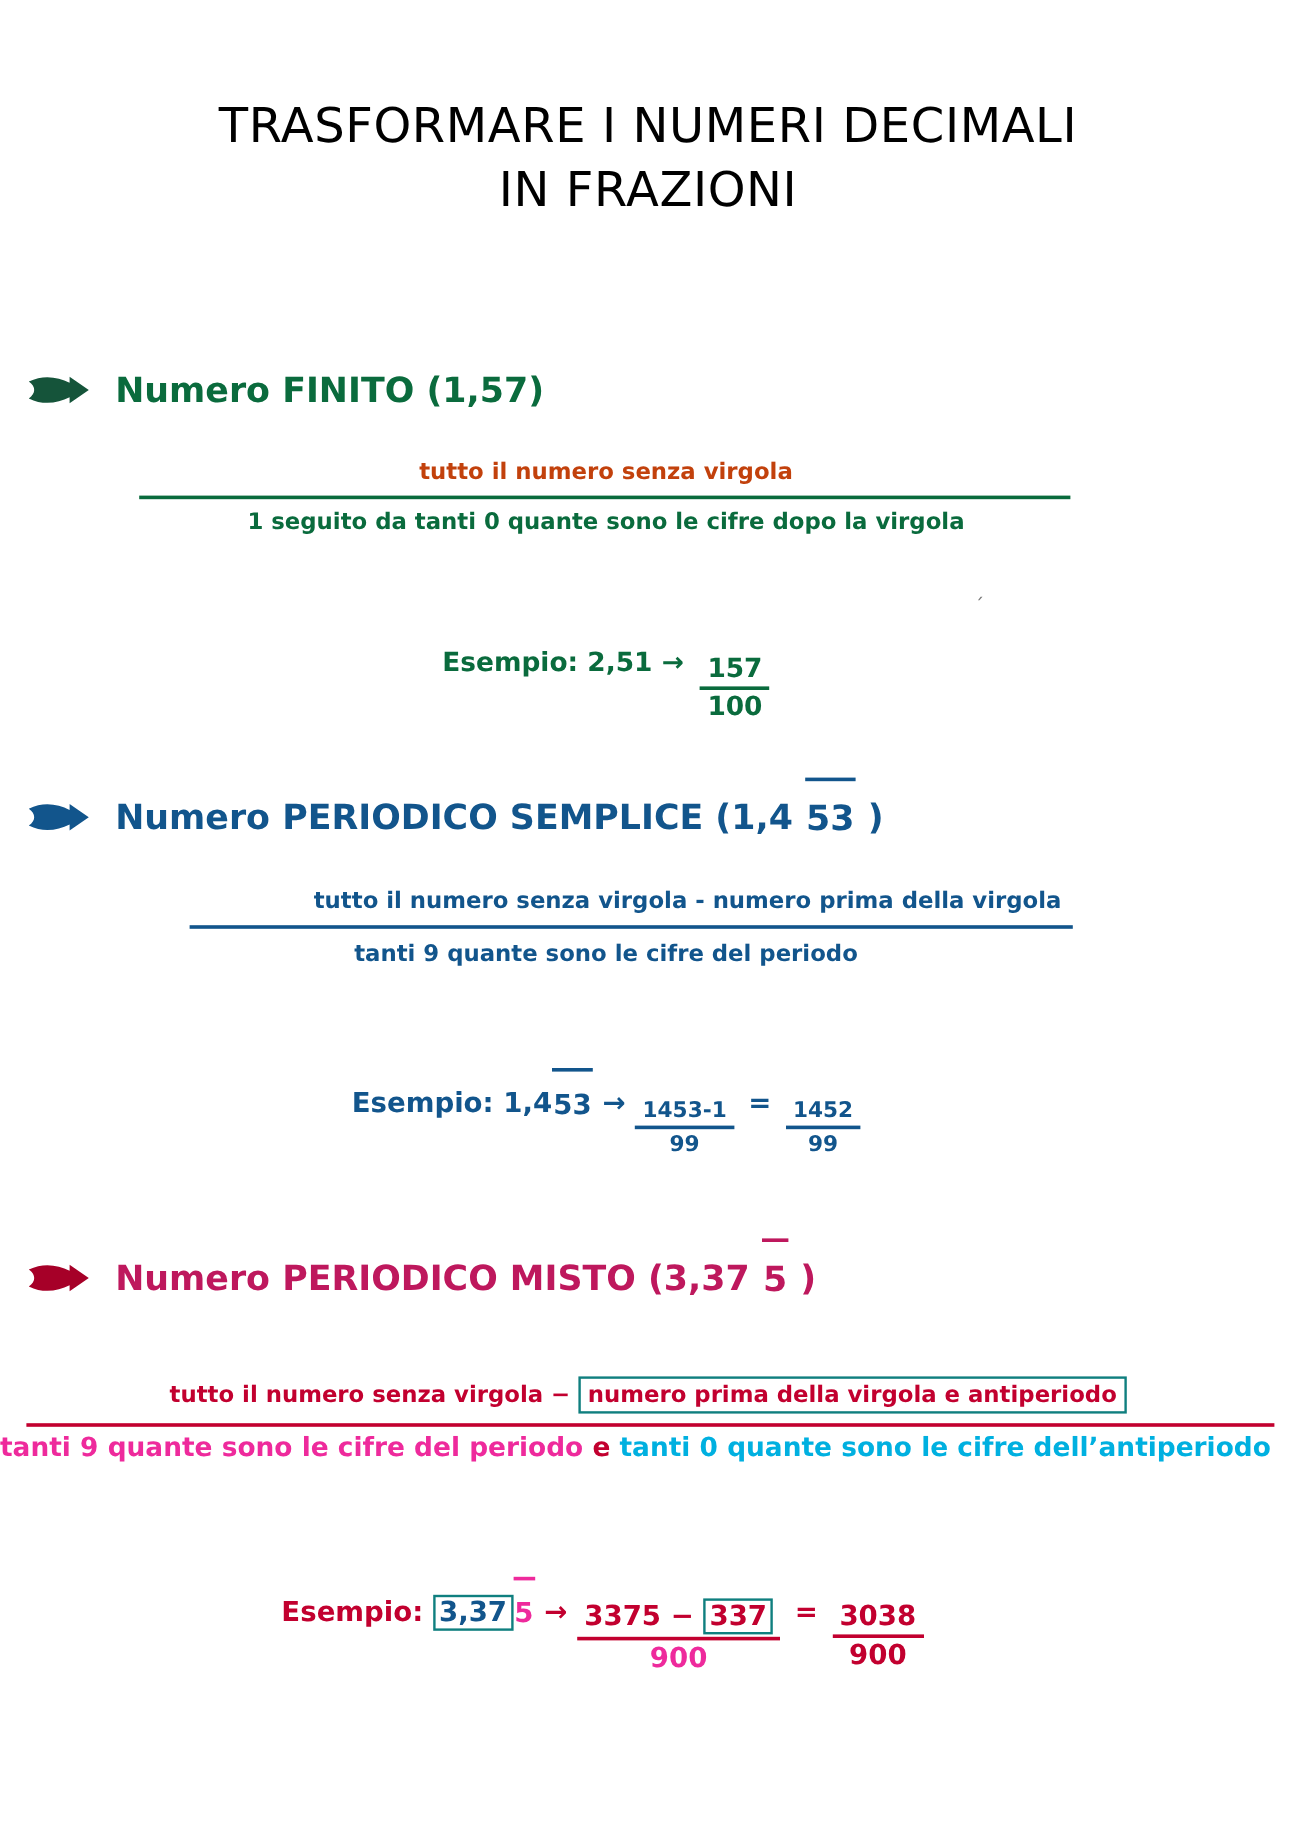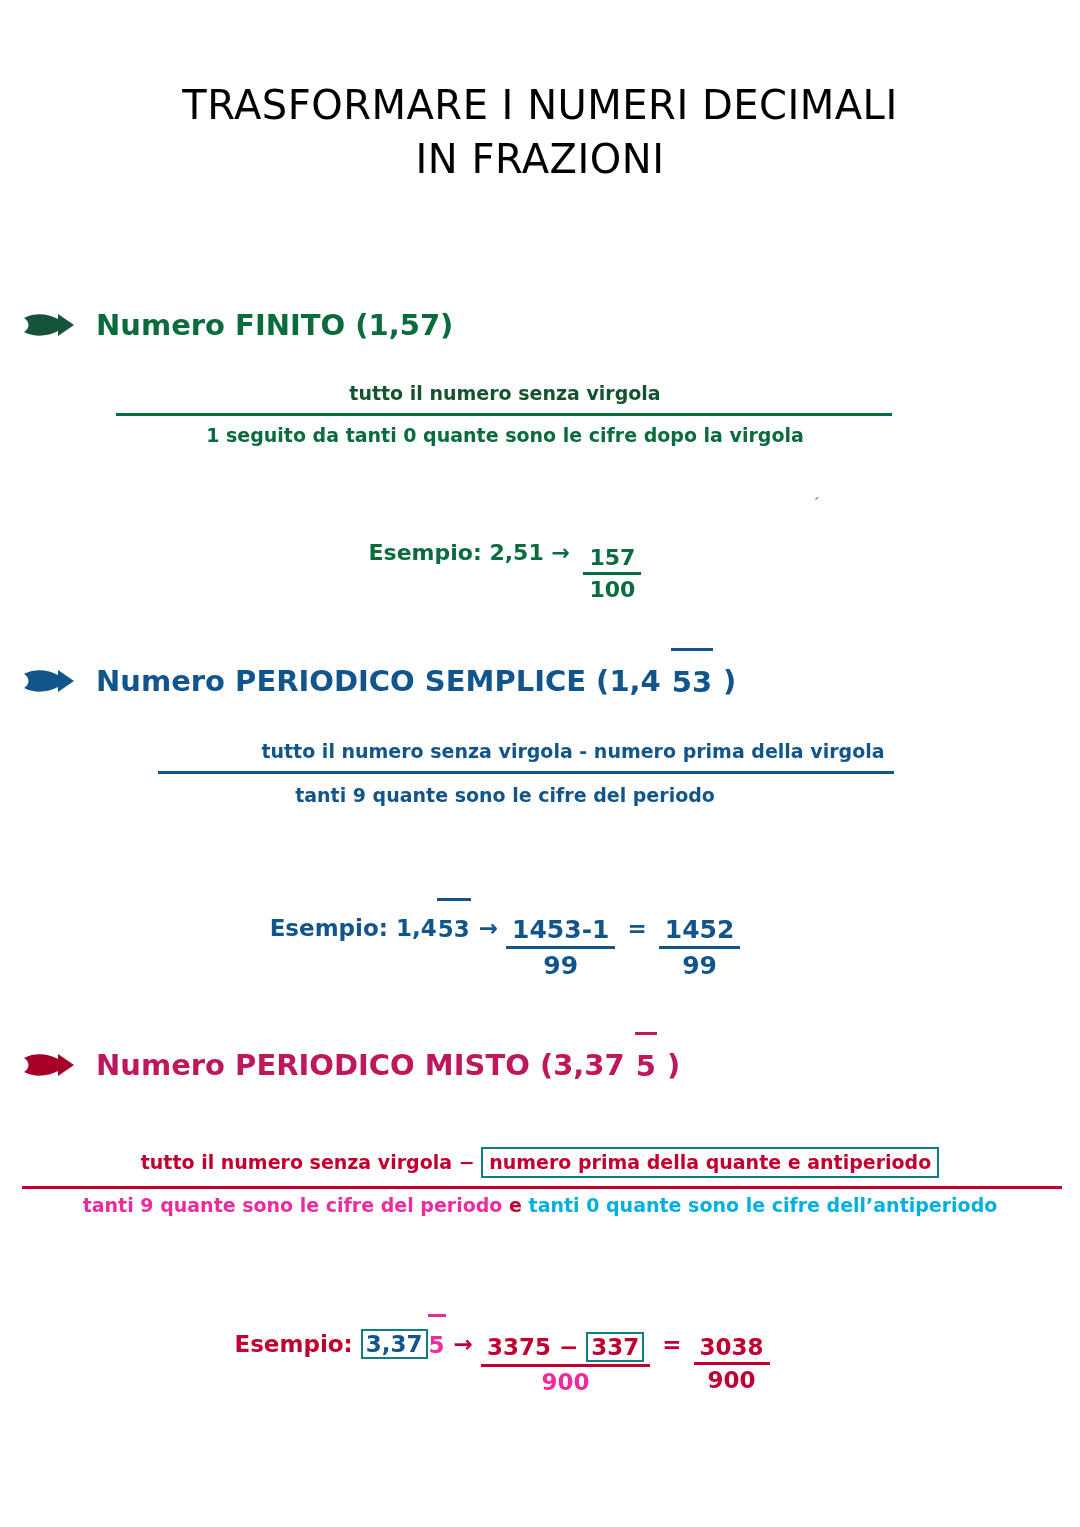"tutto il numero senza virgola" .g-num { color: #14532d -> #c2410c }
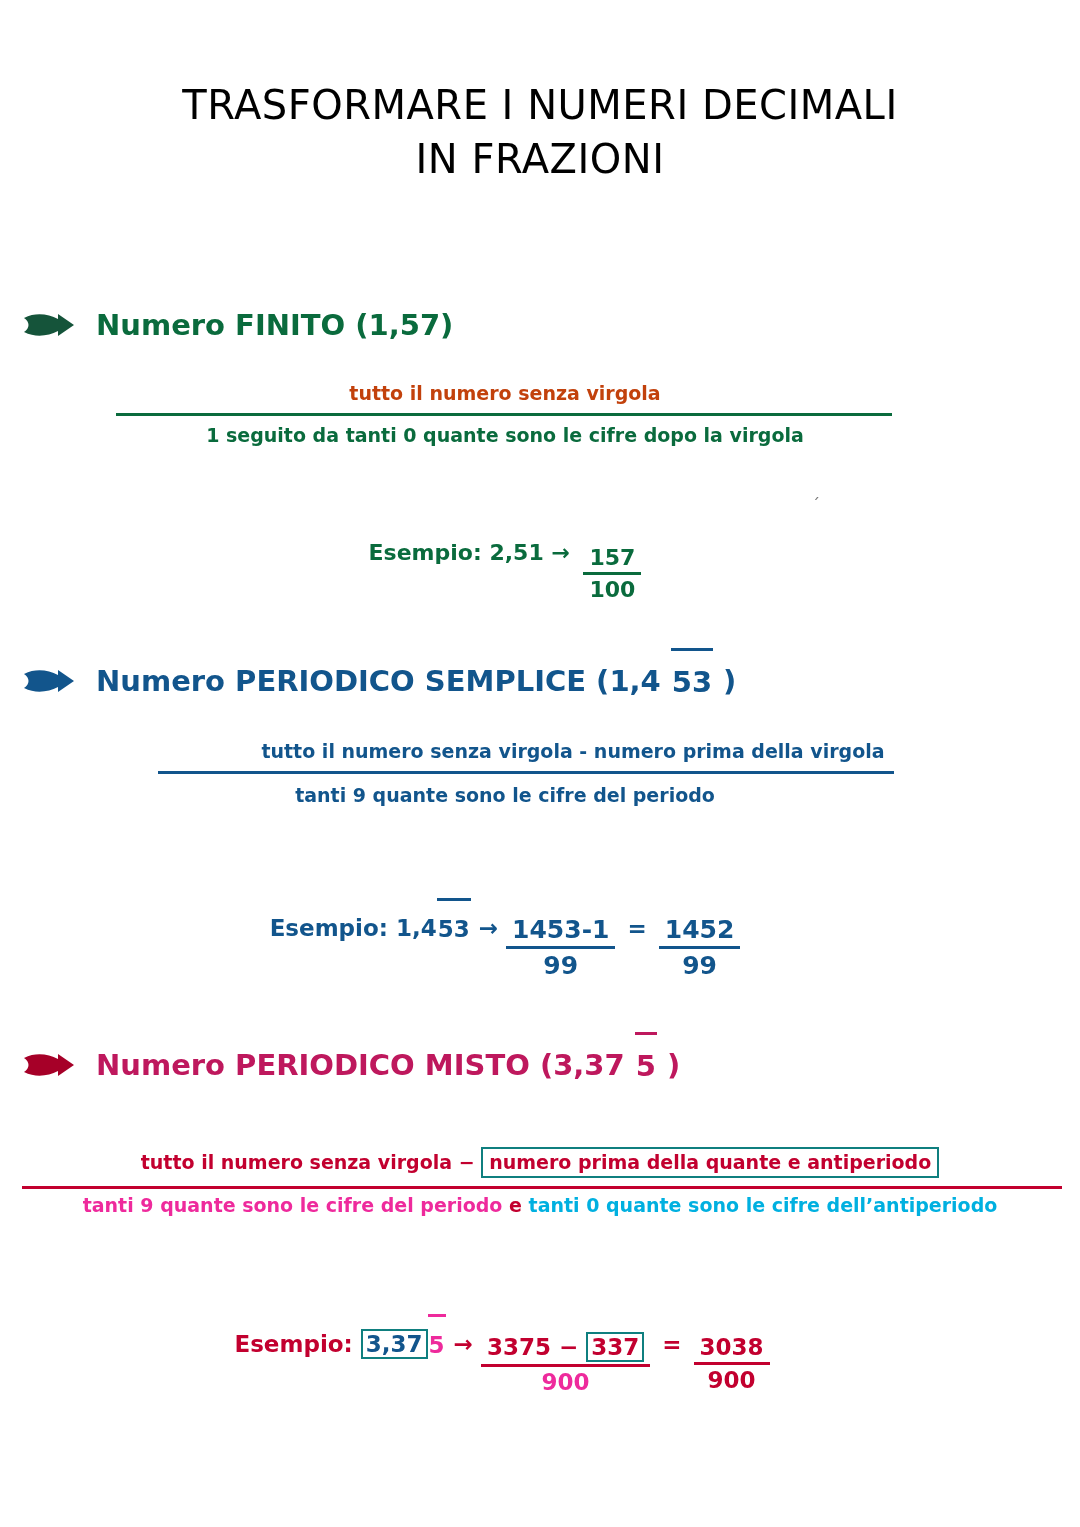"1453-1" .b-example .frac { font-size: 25px -> 18px }
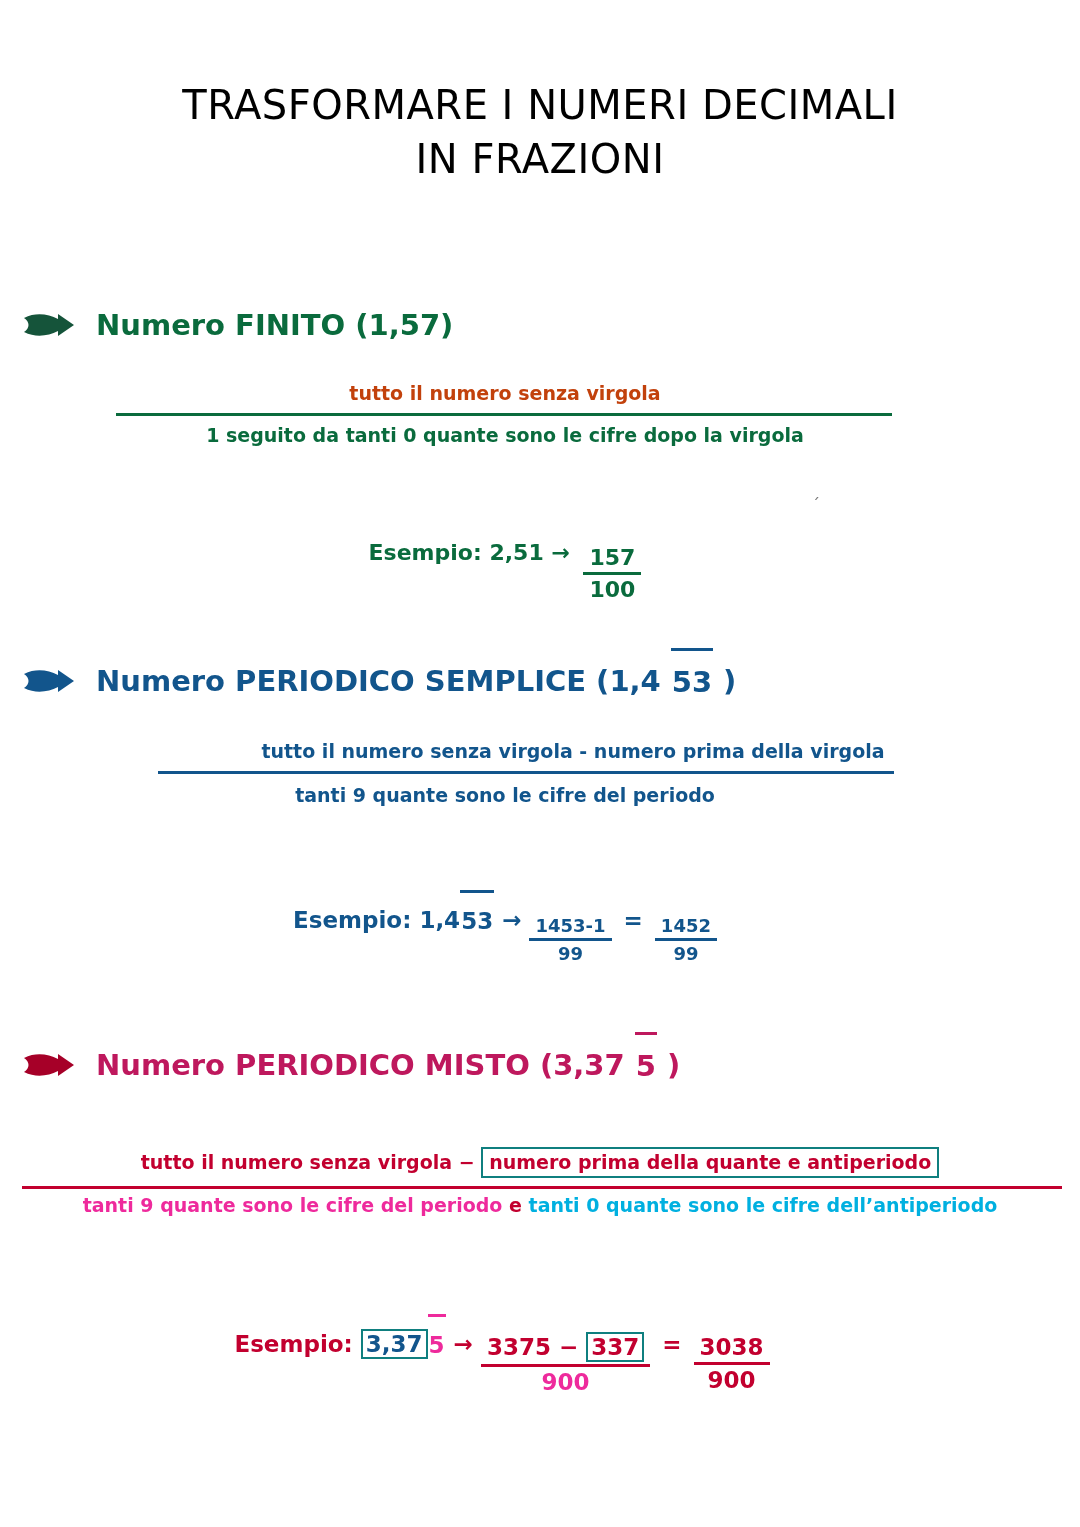"numero prima della quante" span { text: quante -> virgola }
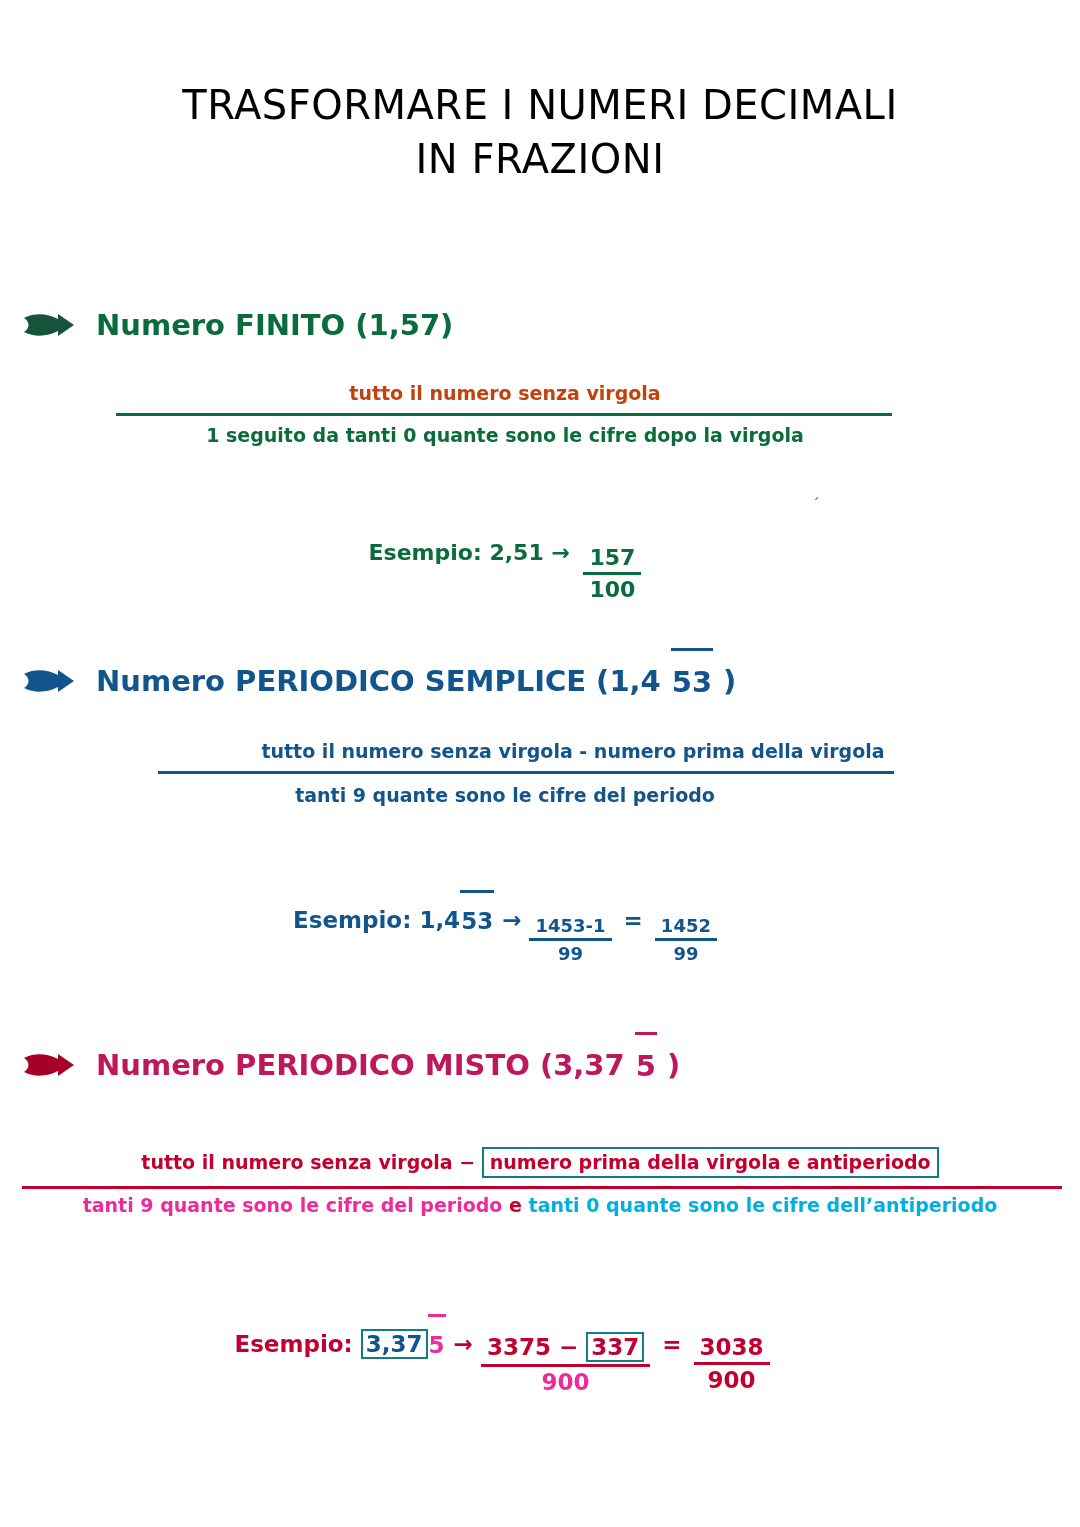"tanti 9 quante sono le cifre del periodo e" .m-den { font-size: 19px -> 22px; text-align: center -> left }
